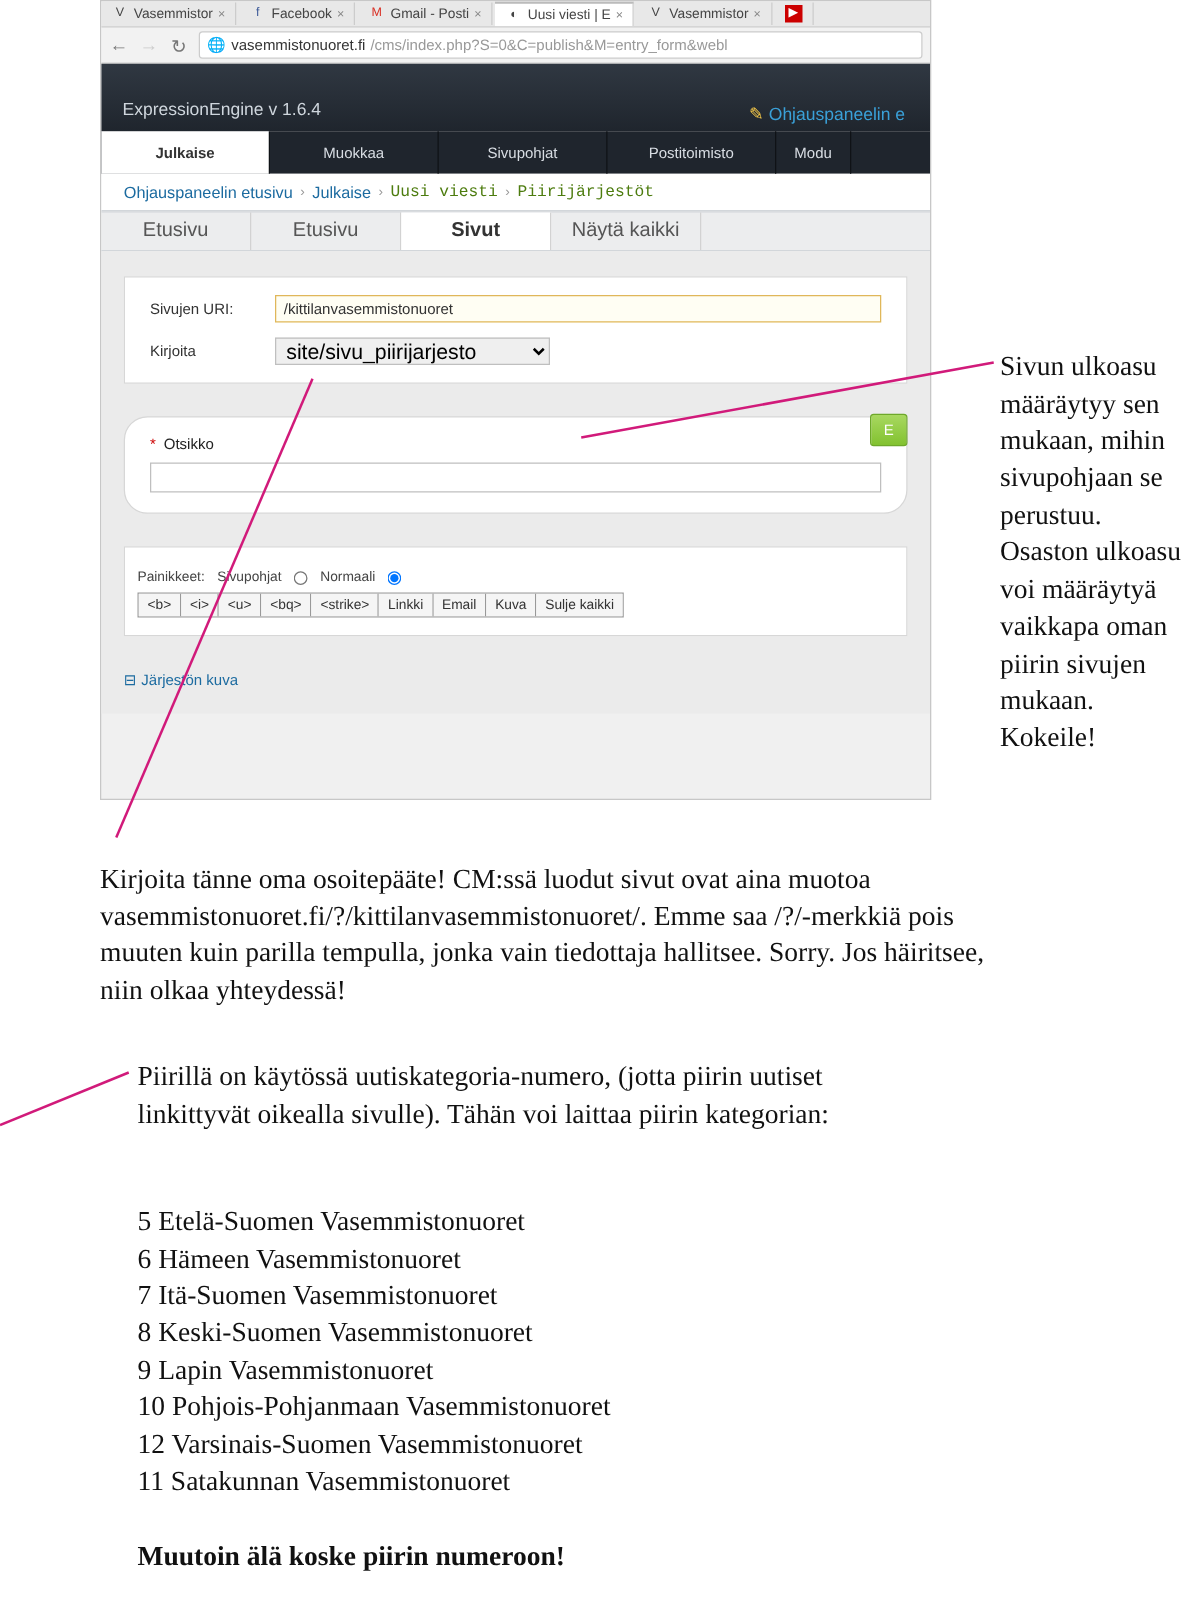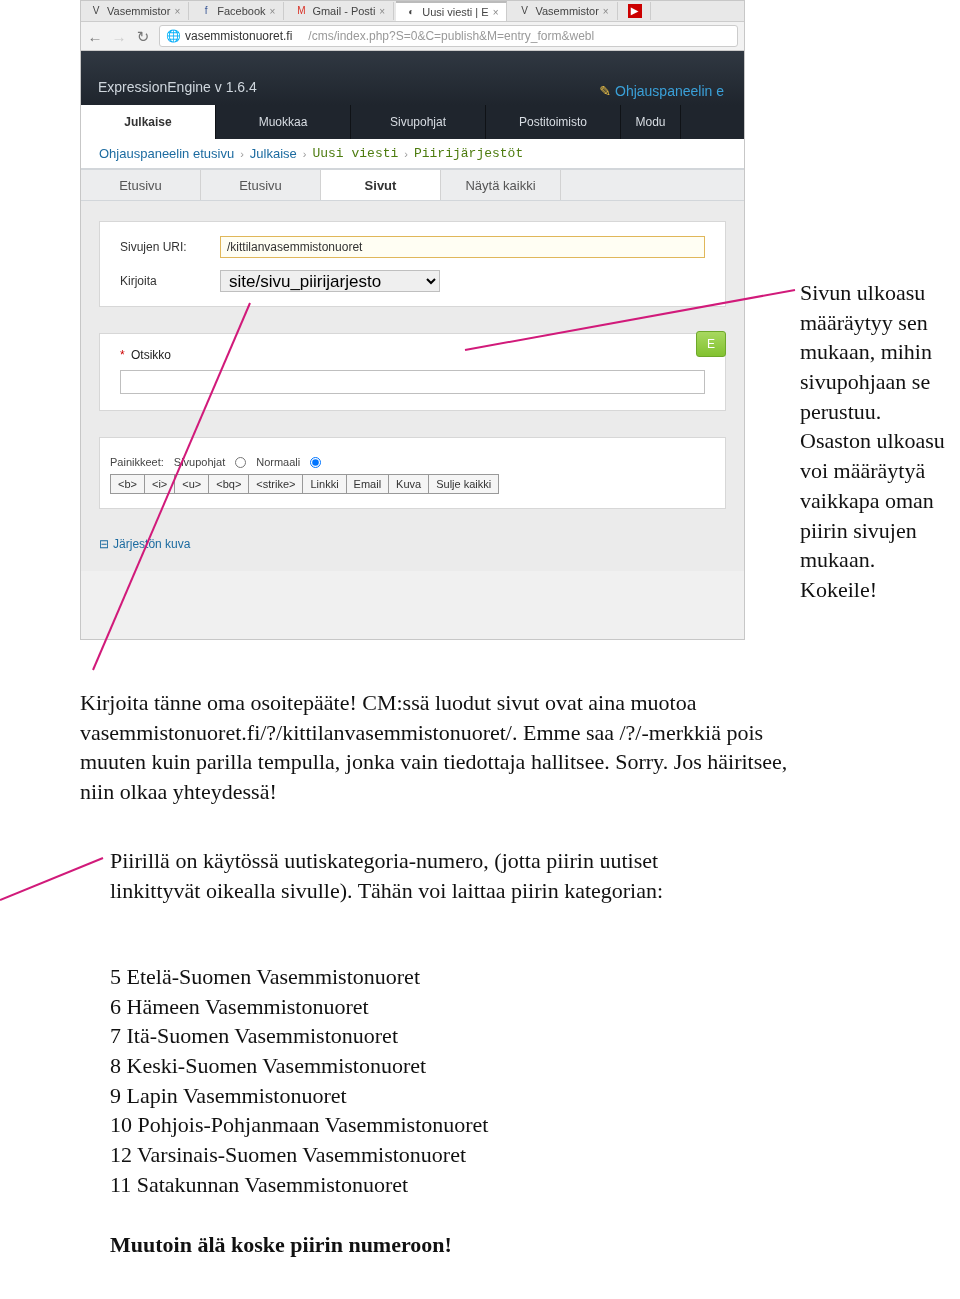"/cms/index.php?S=0&C=publish&M=entry_for" .urlpath { margin-left: 12px -> none }
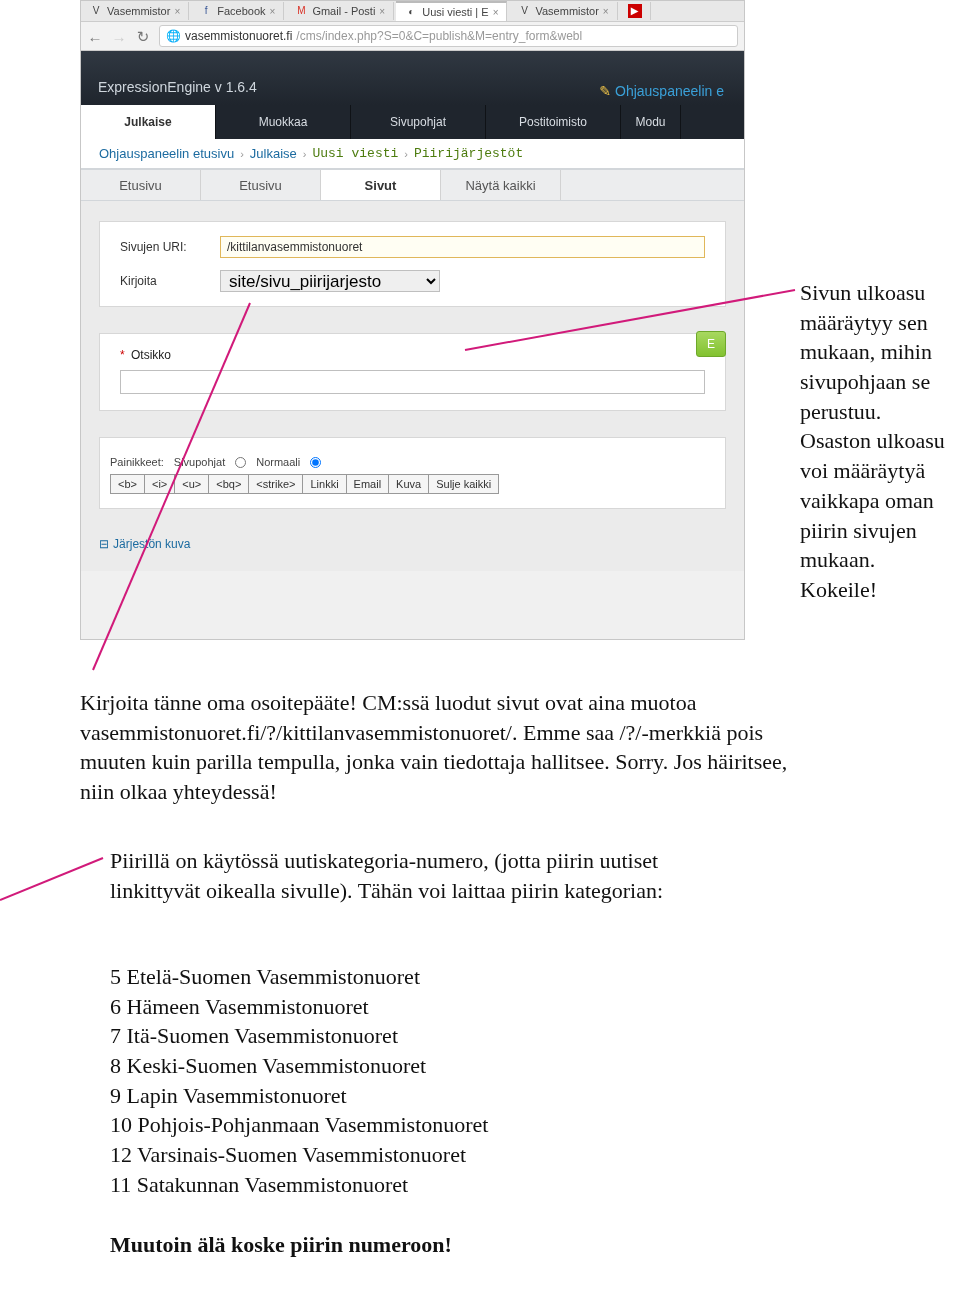"Etusivu" .subtabs { font-size: 13px -> 16px }
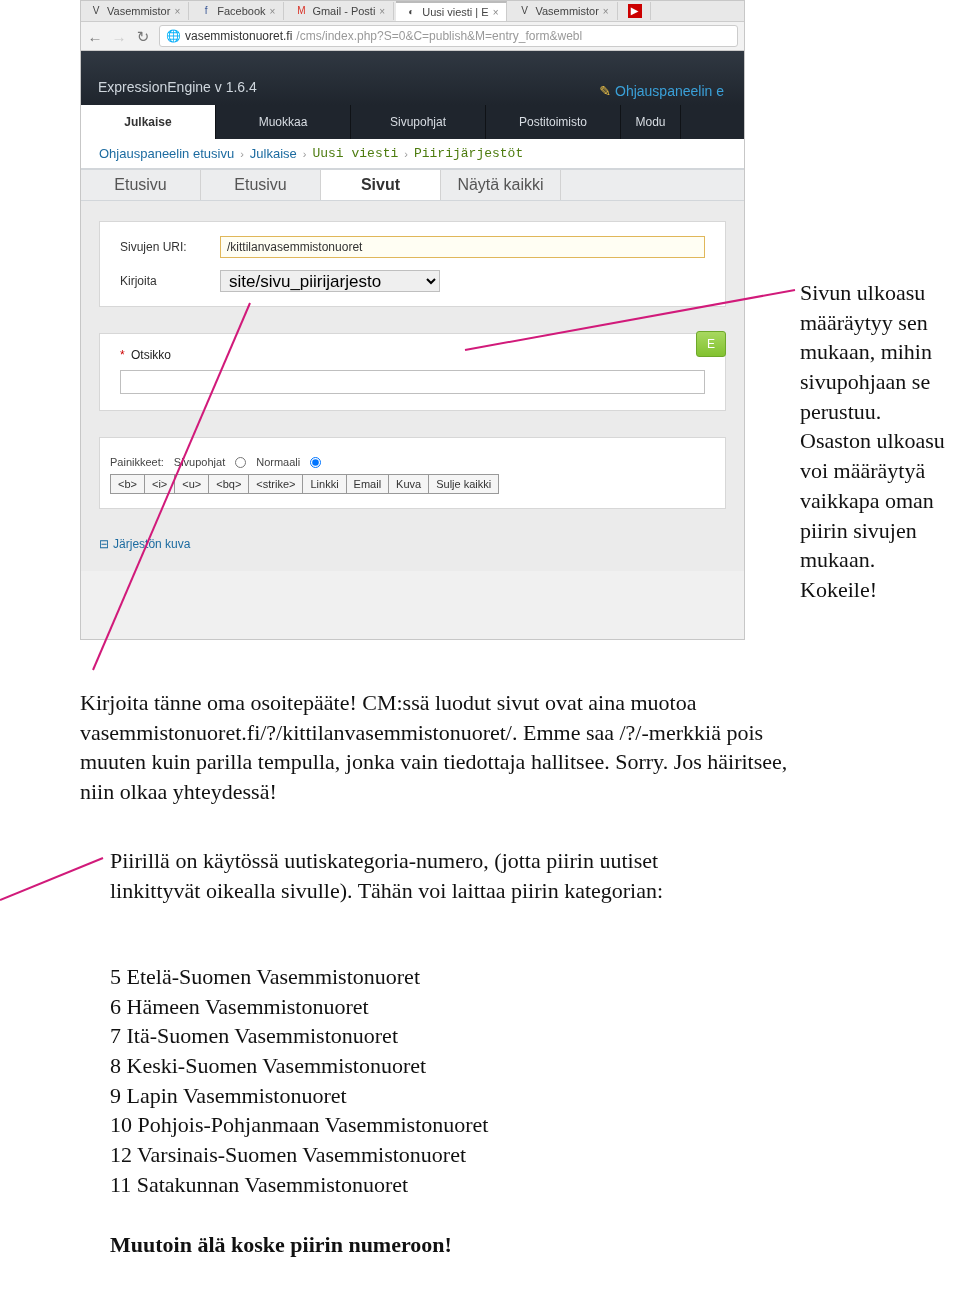"* Otsikko" div.panel { border-radius: none -> 19px }
